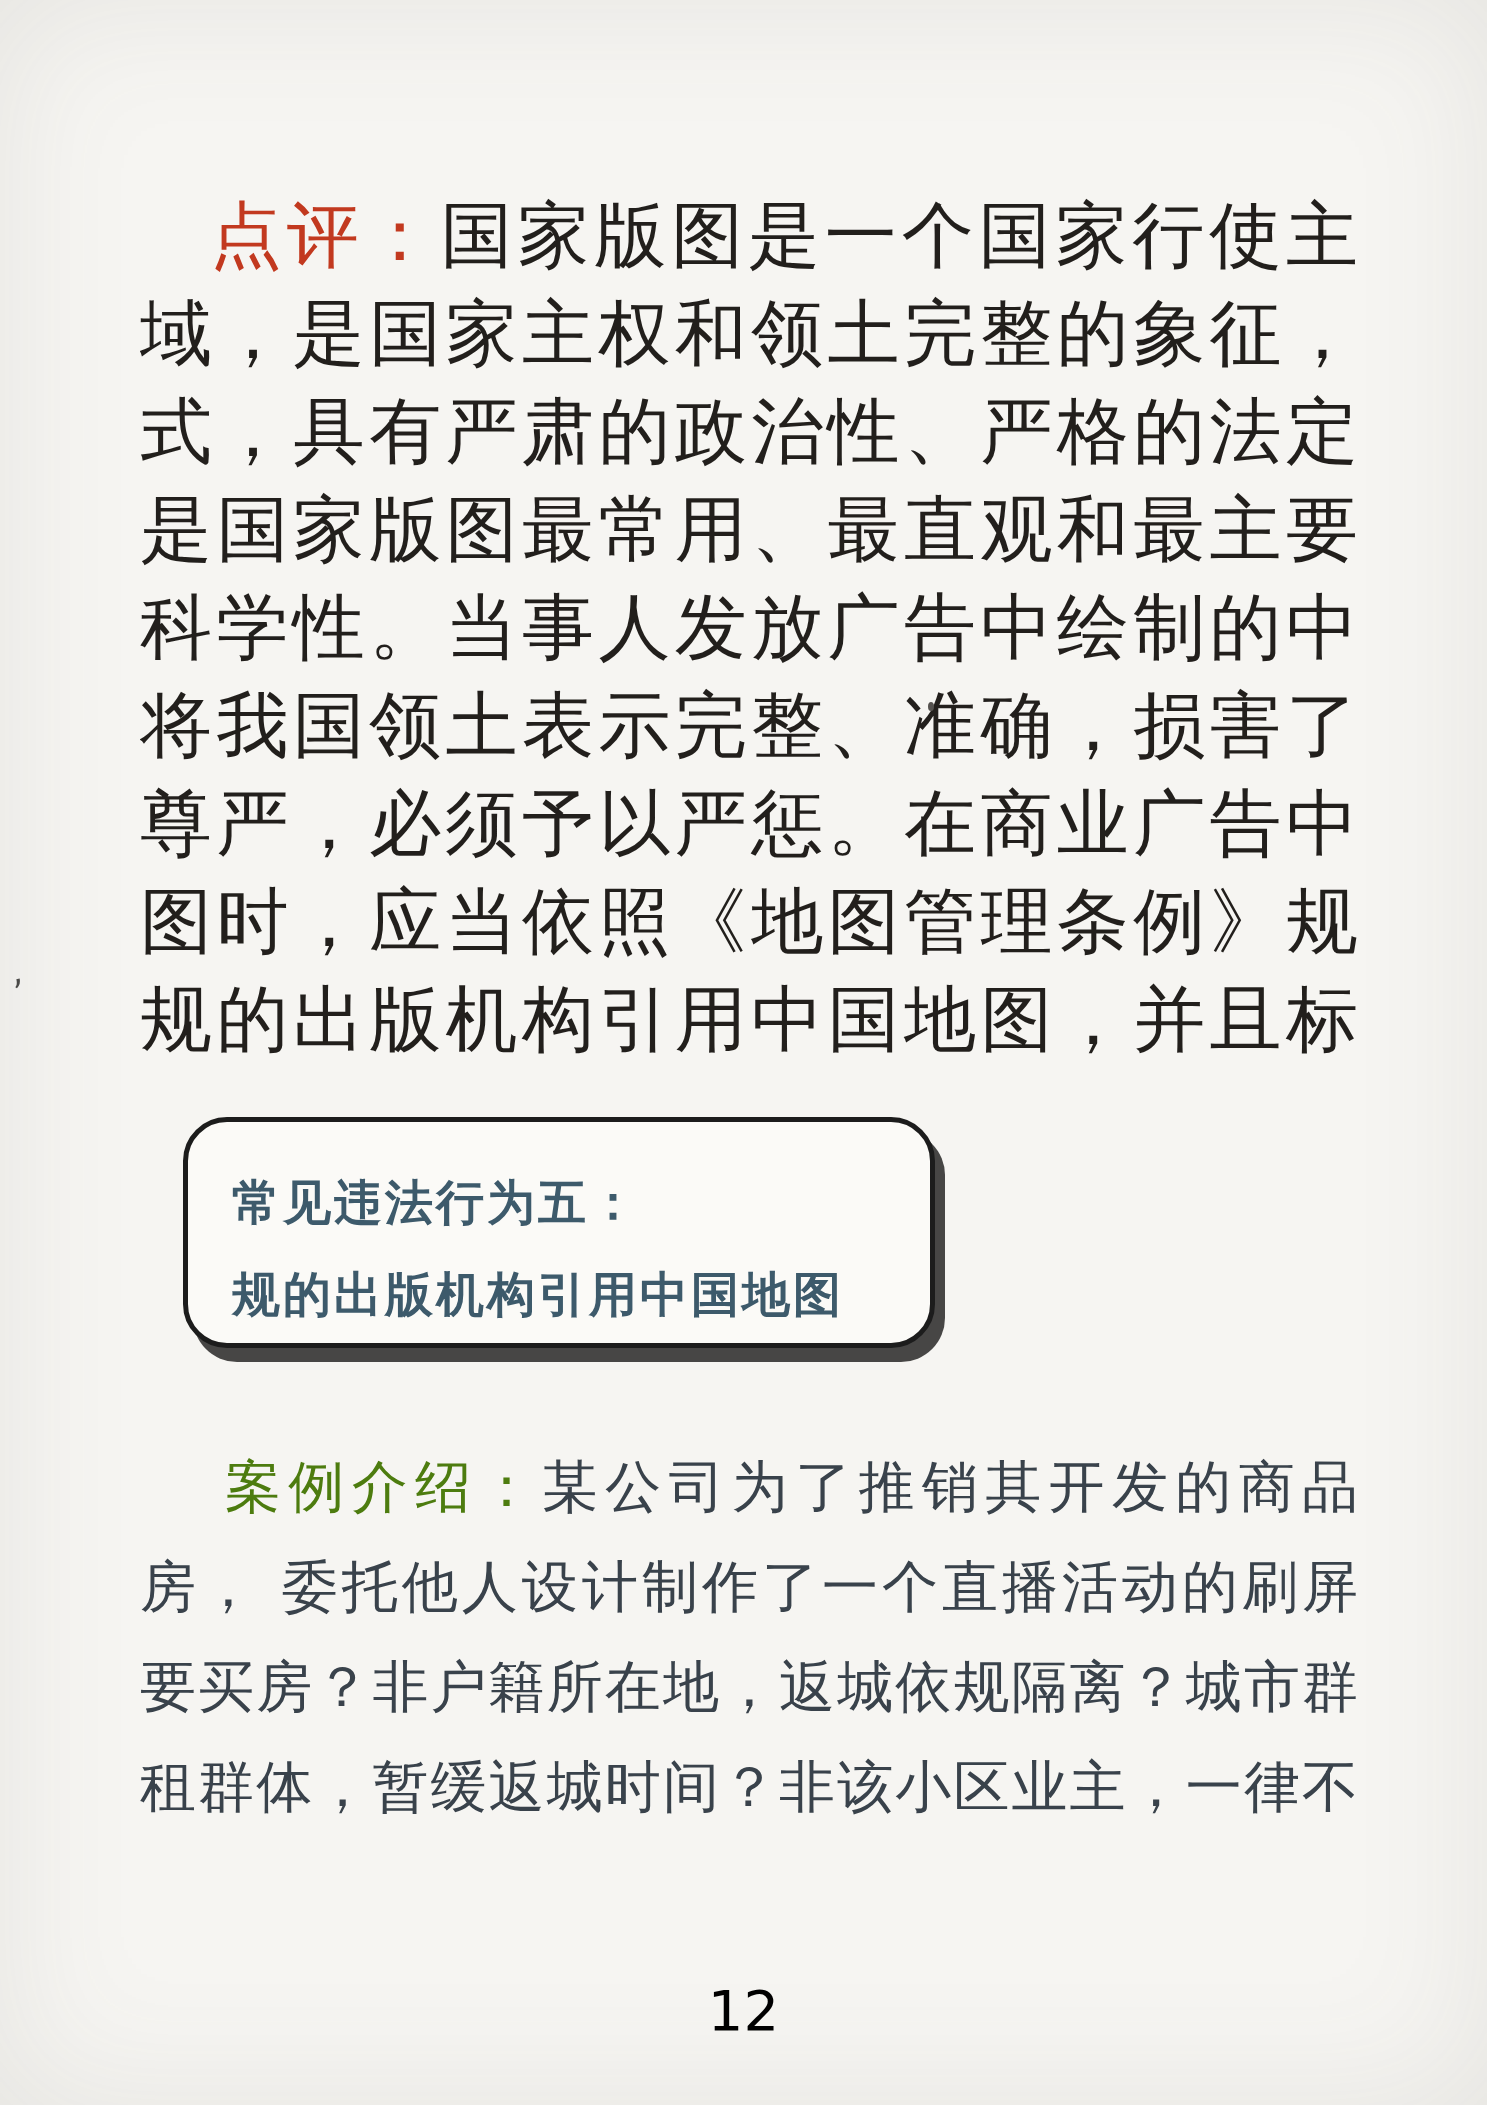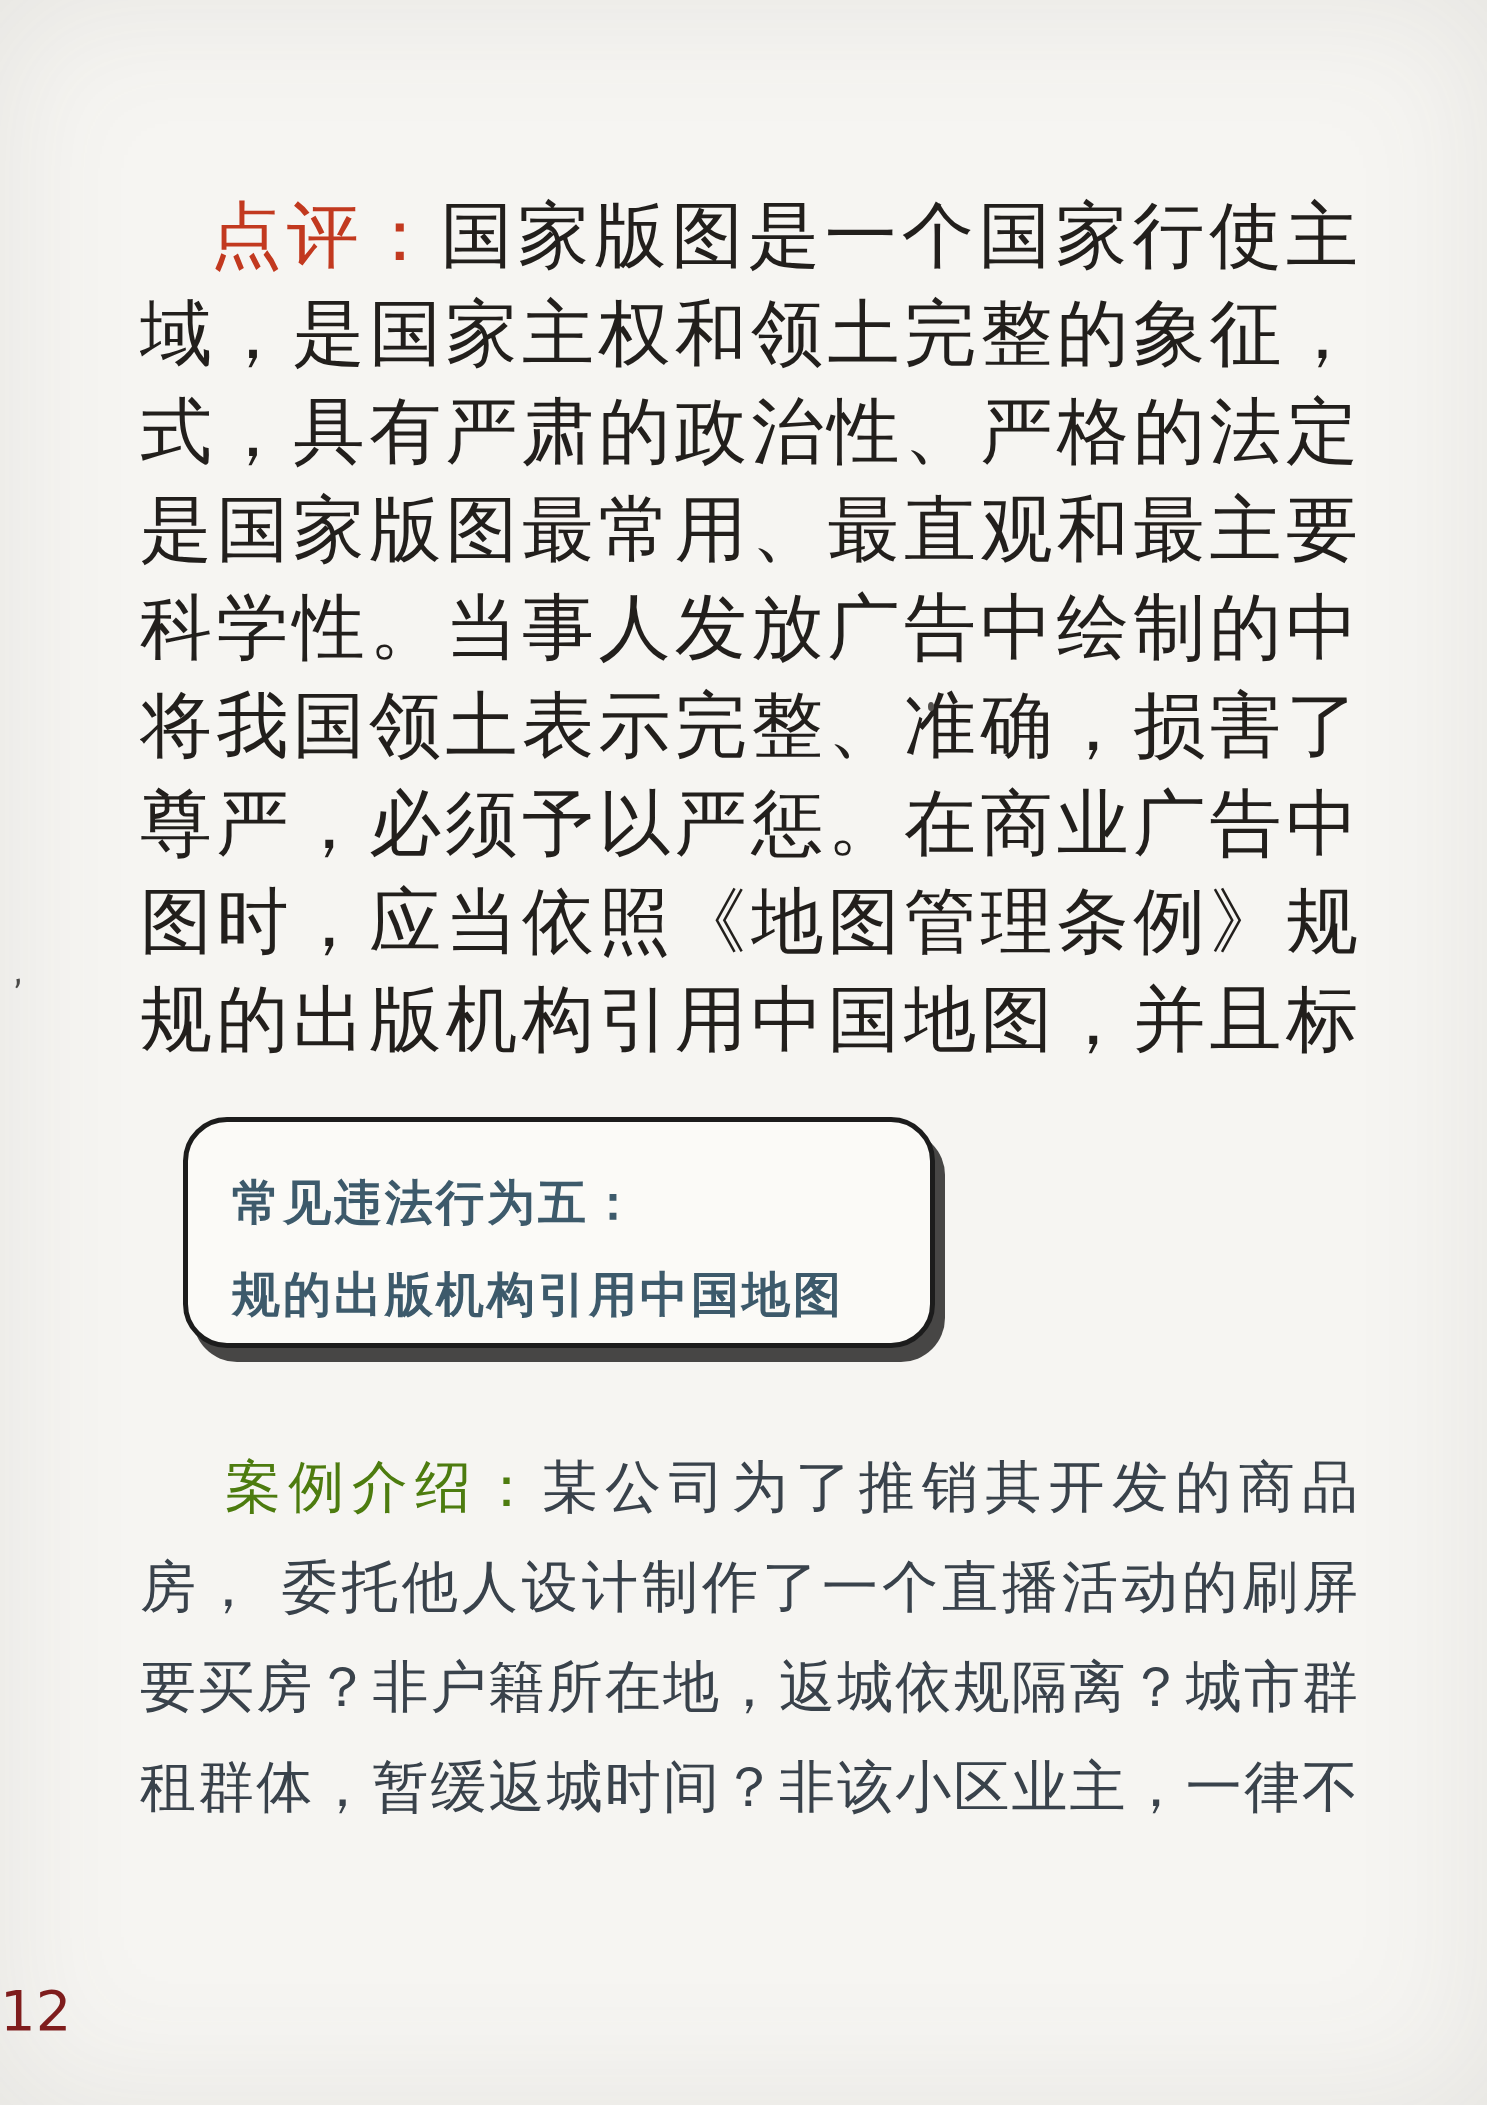"12" .pagenum { color: #7f1d1d -> #000000; text-align: left -> center }
